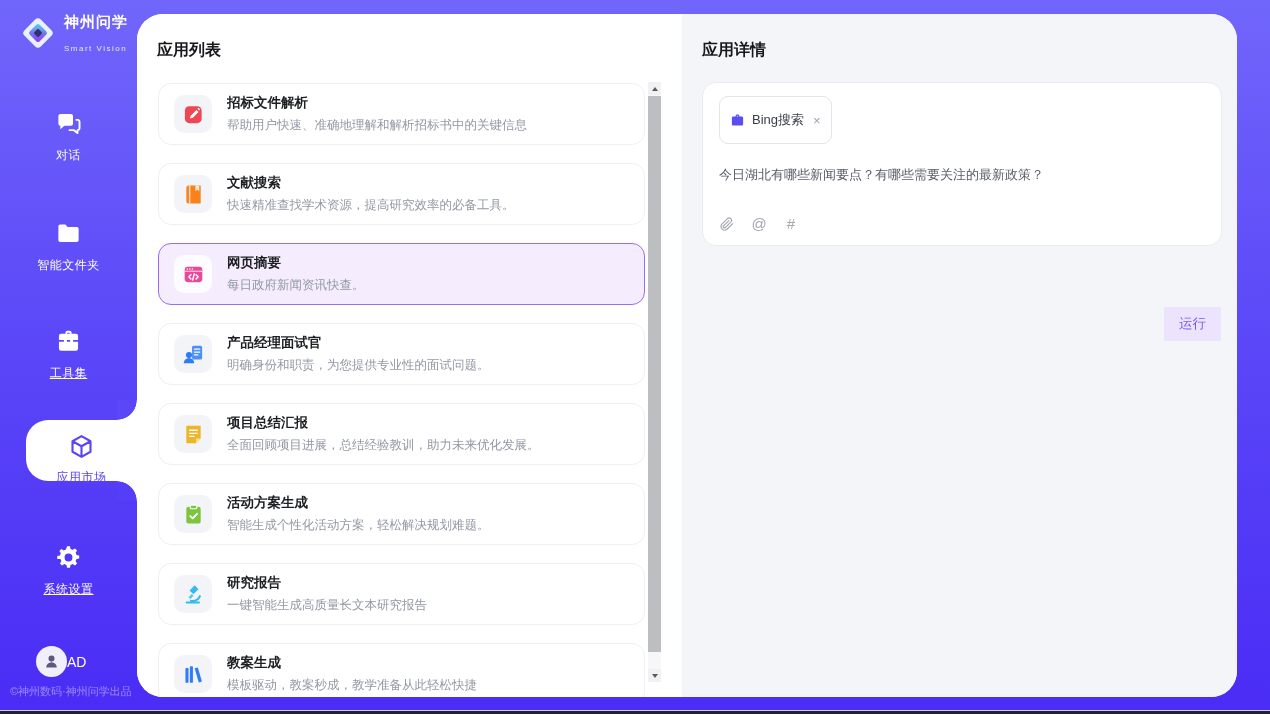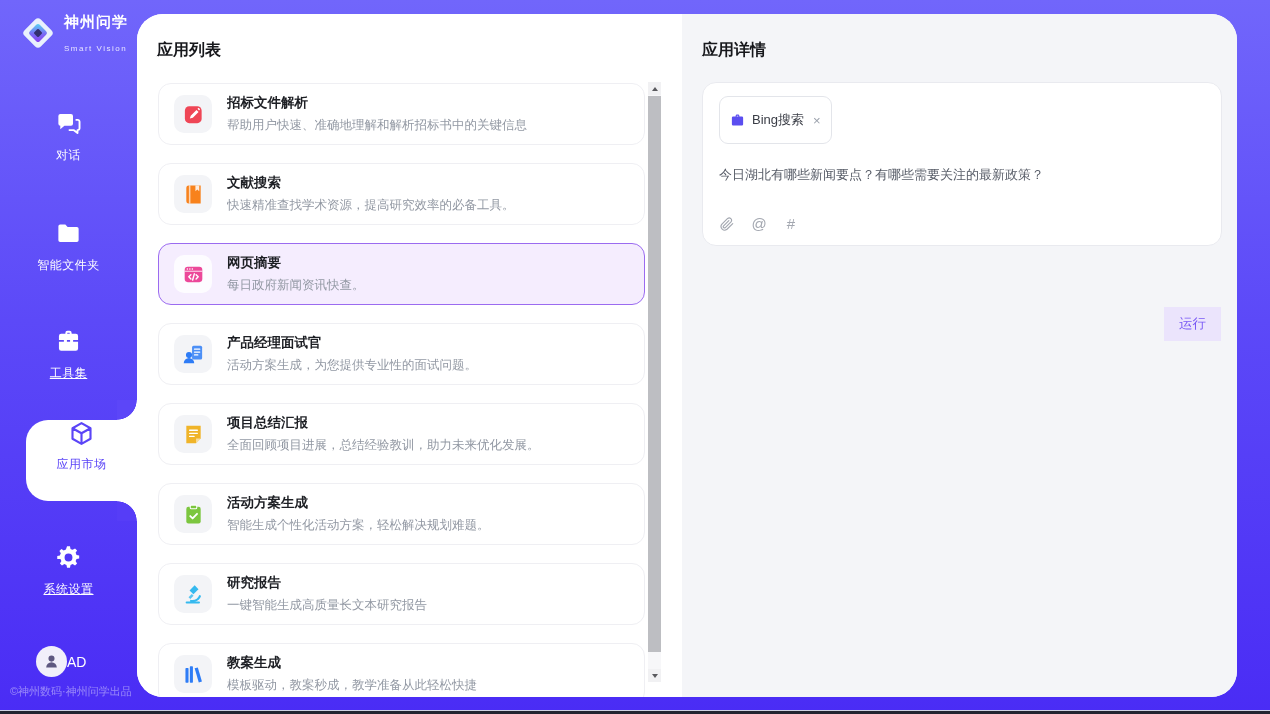"活动方案生成，为您提供专业性的面试问题。" div.cdesc { text: 活动方案生成 -> 明确身份和职责 }
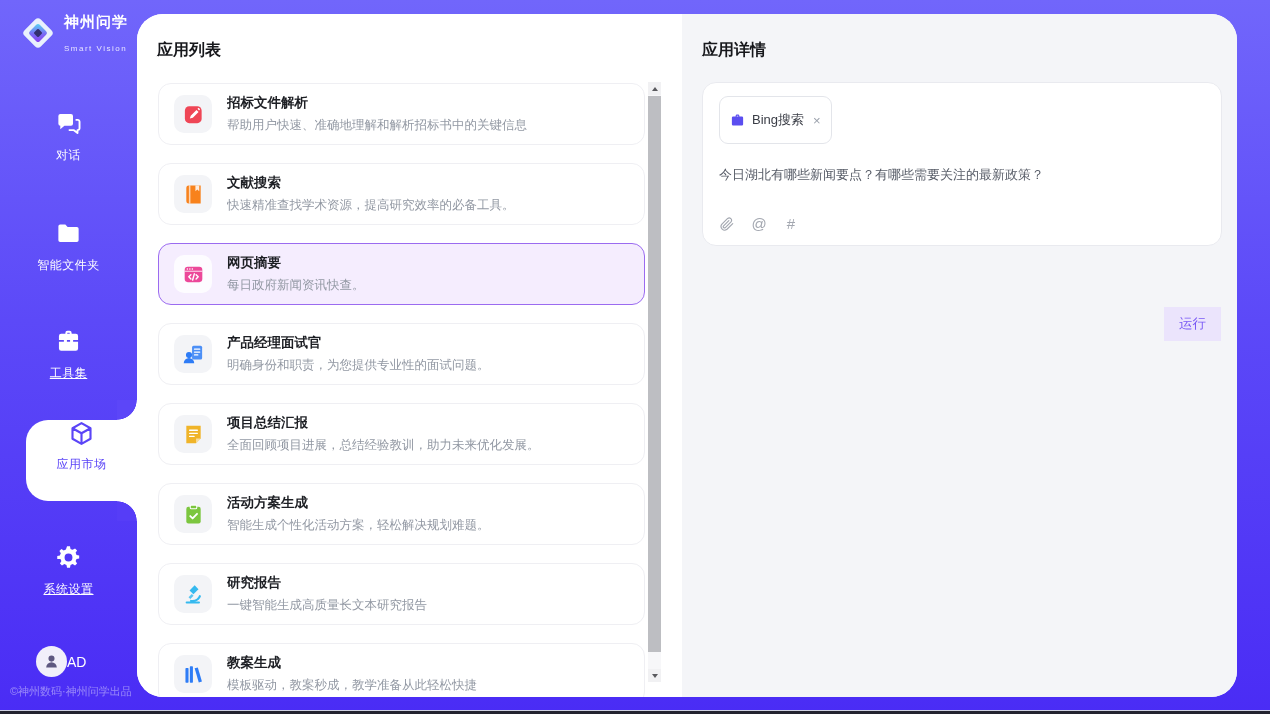"应用市场" .nav-item.active { height: 81px -> 61px; padding-top: none -> 13px }
